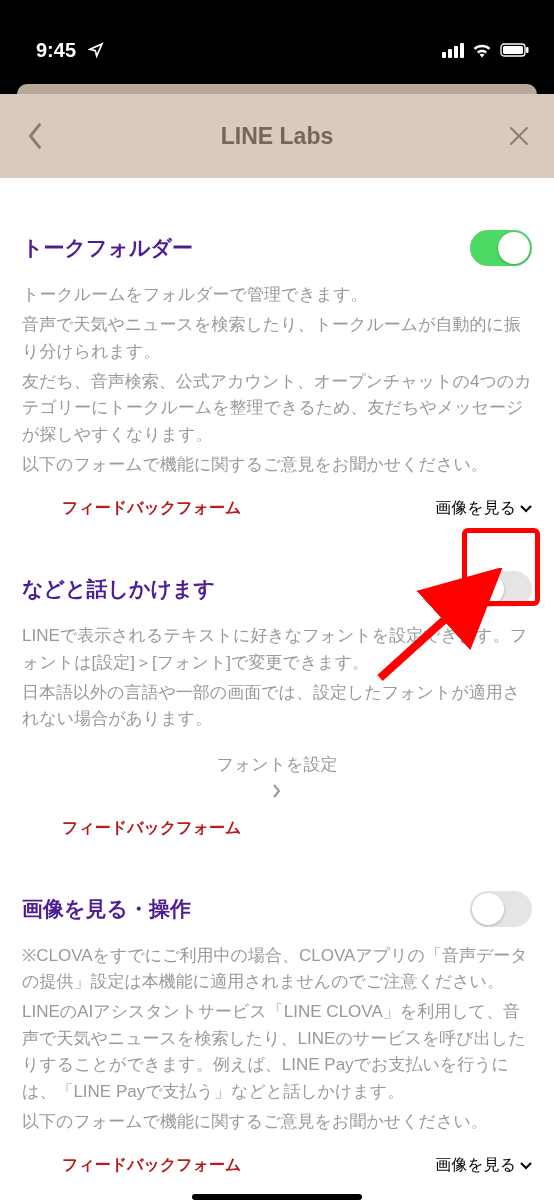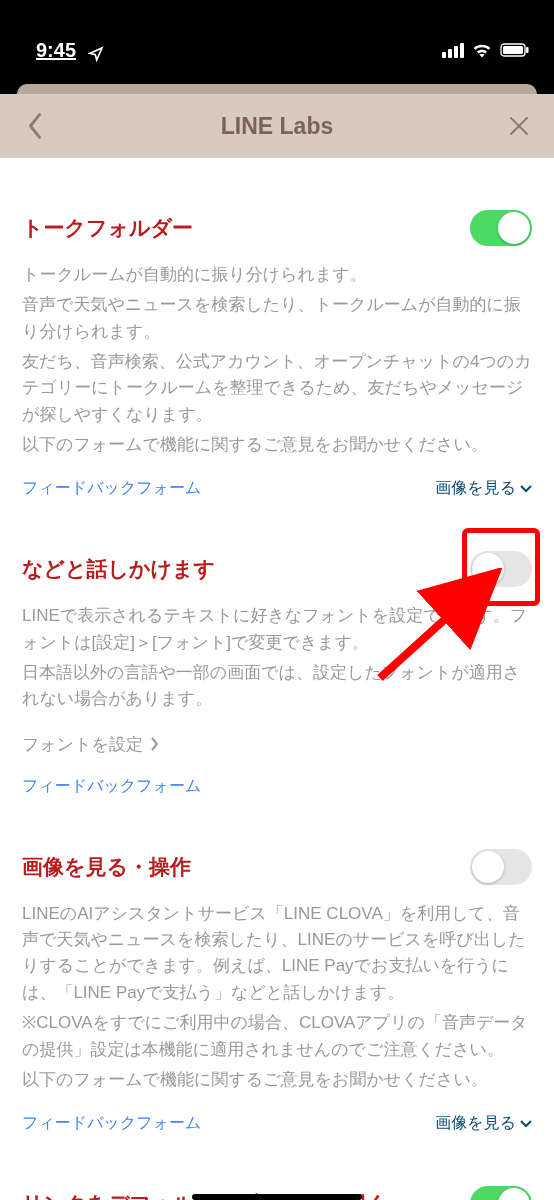"9:45" .status-left { align-items: flex-end -> center; text-decoration: underline -> none }
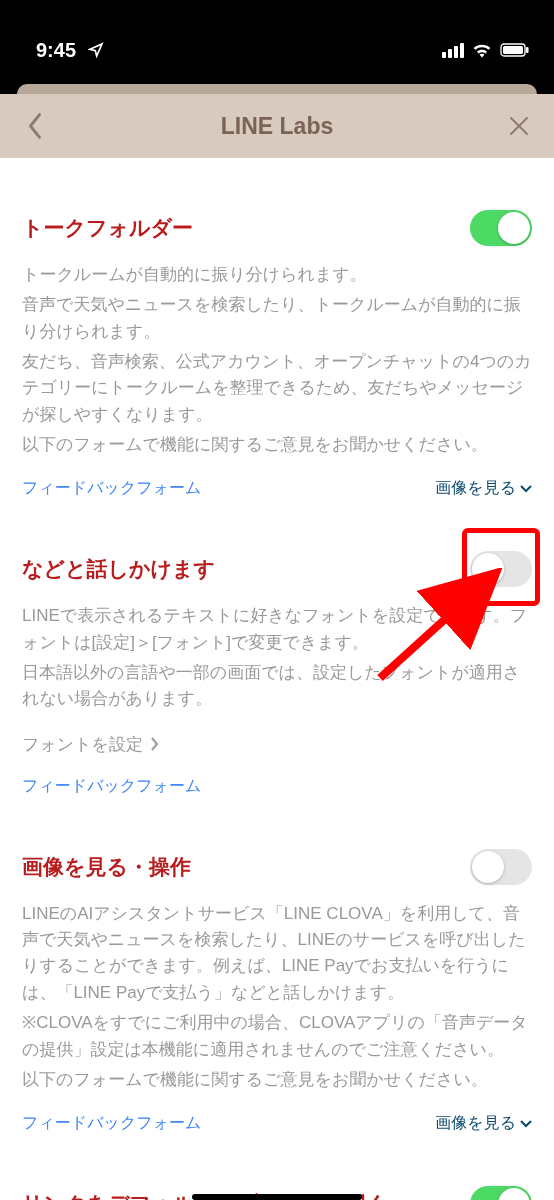"LINE Labs" .header { height: 64px -> 84px }
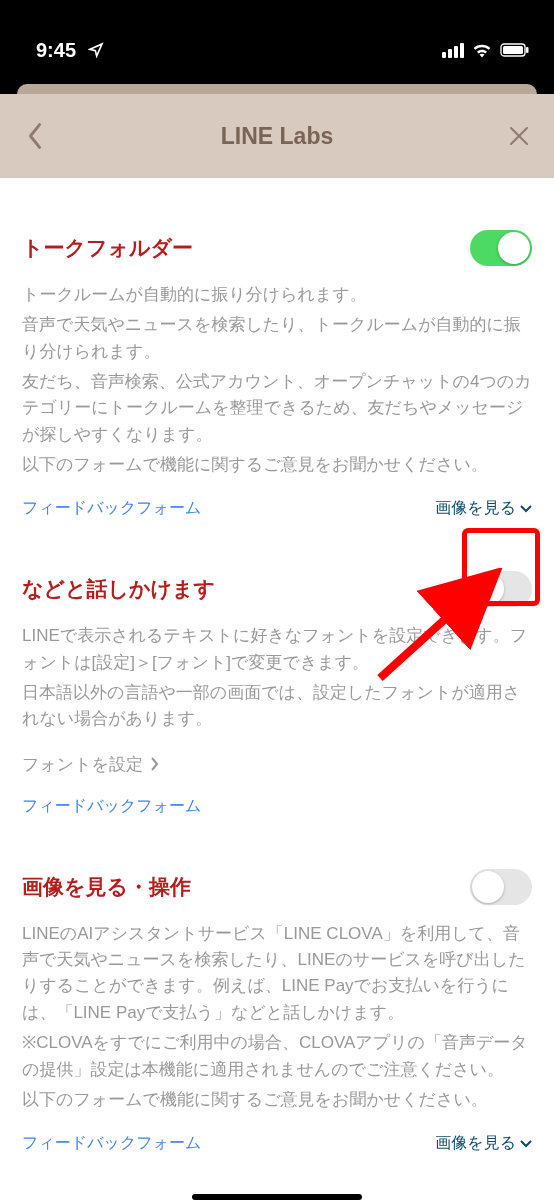"トークフォルダー" .section-title { color: #b91c1c -> #4c1d95 }
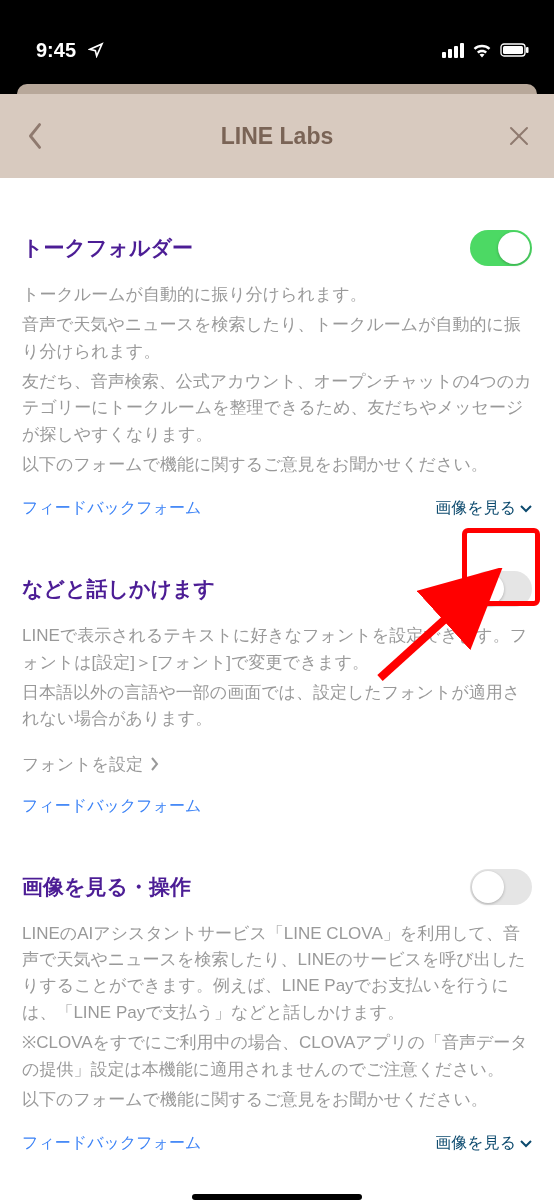"トークルームが自動的に振り分けられます。" div.desc { text: が自動的に振り分けられ -> をフォルダーで管理でき }
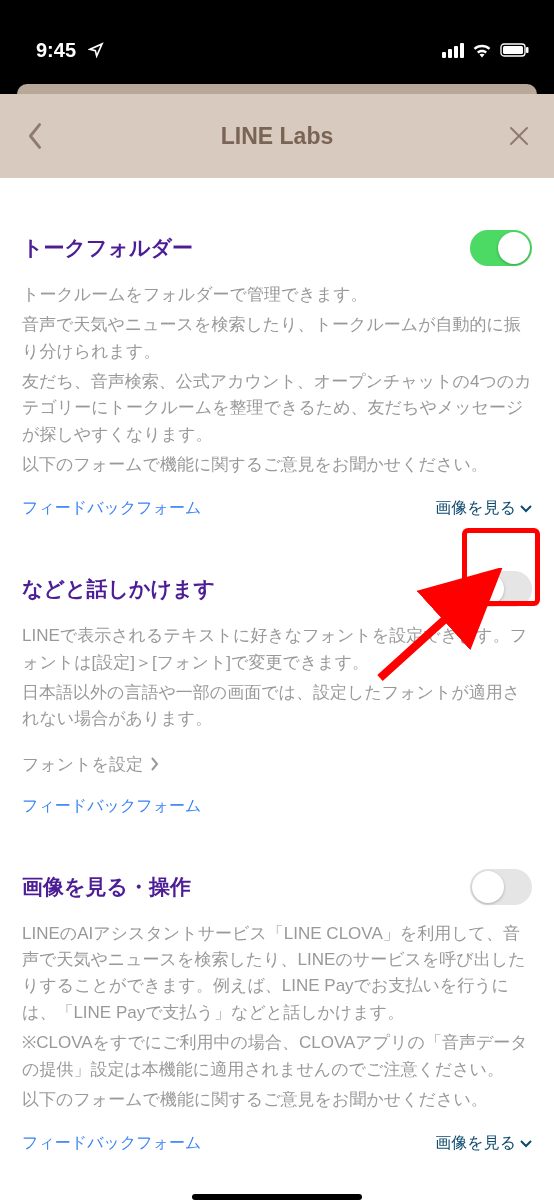"フィードバックフォーム" .link-blue { color: #3b82f6 -> #b91c1c; font-weight: 400 -> 700; margin-left: none -> 40px }
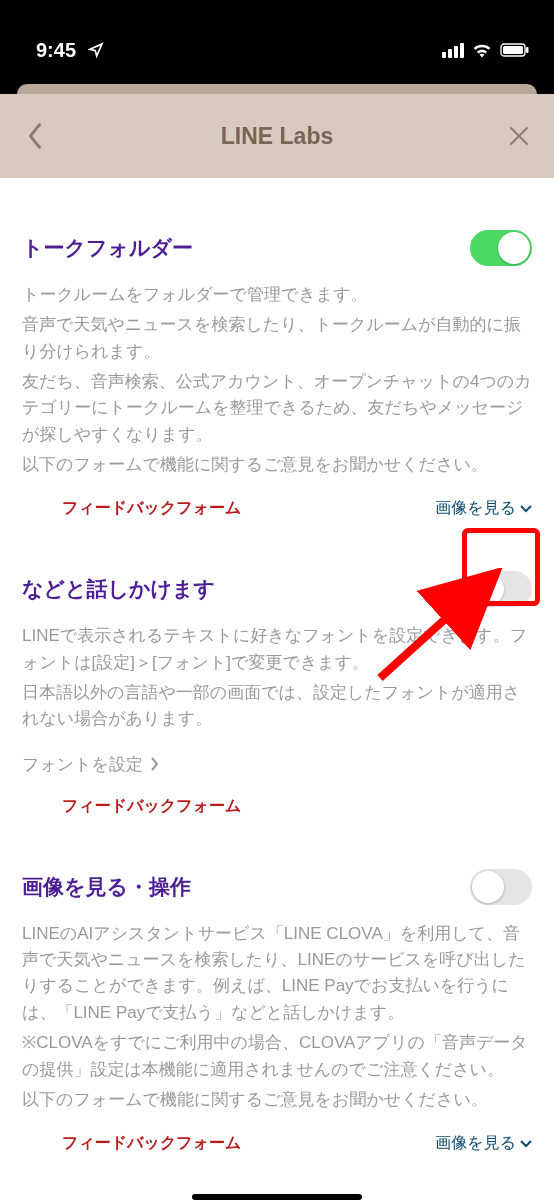"画像を見る" .link-gray { color: #0c4a6e -> #000000 }
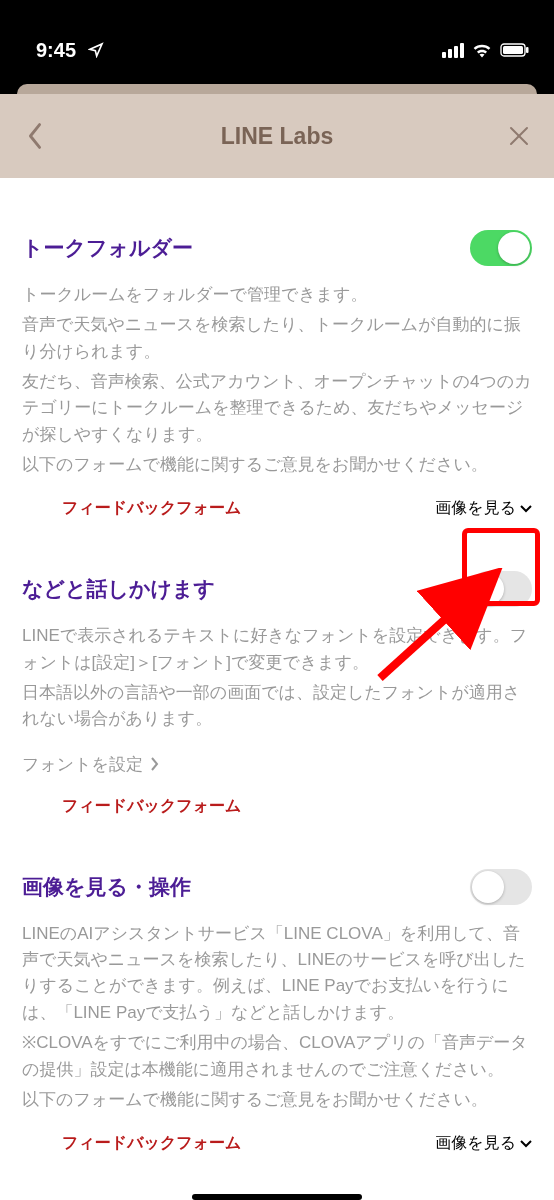"フォントを設定" .sub-link { flex-direction: none -> column }
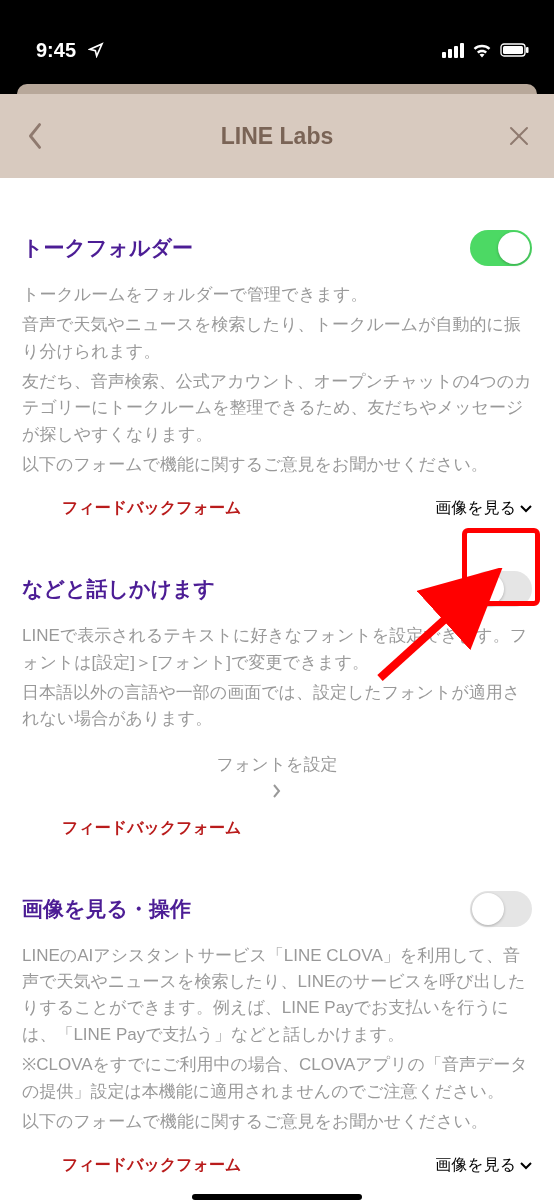"LINEのAIアシスタントサービス「LINE" div.desc { order: before "※CLOVAをすでにご利用中の場合、CLOVAアプリの「音声データの提供」設定は" -> after "※CLOVAをすでにご利用中の場合、CLOVAアプリの「音声データの提供」設定は" }
